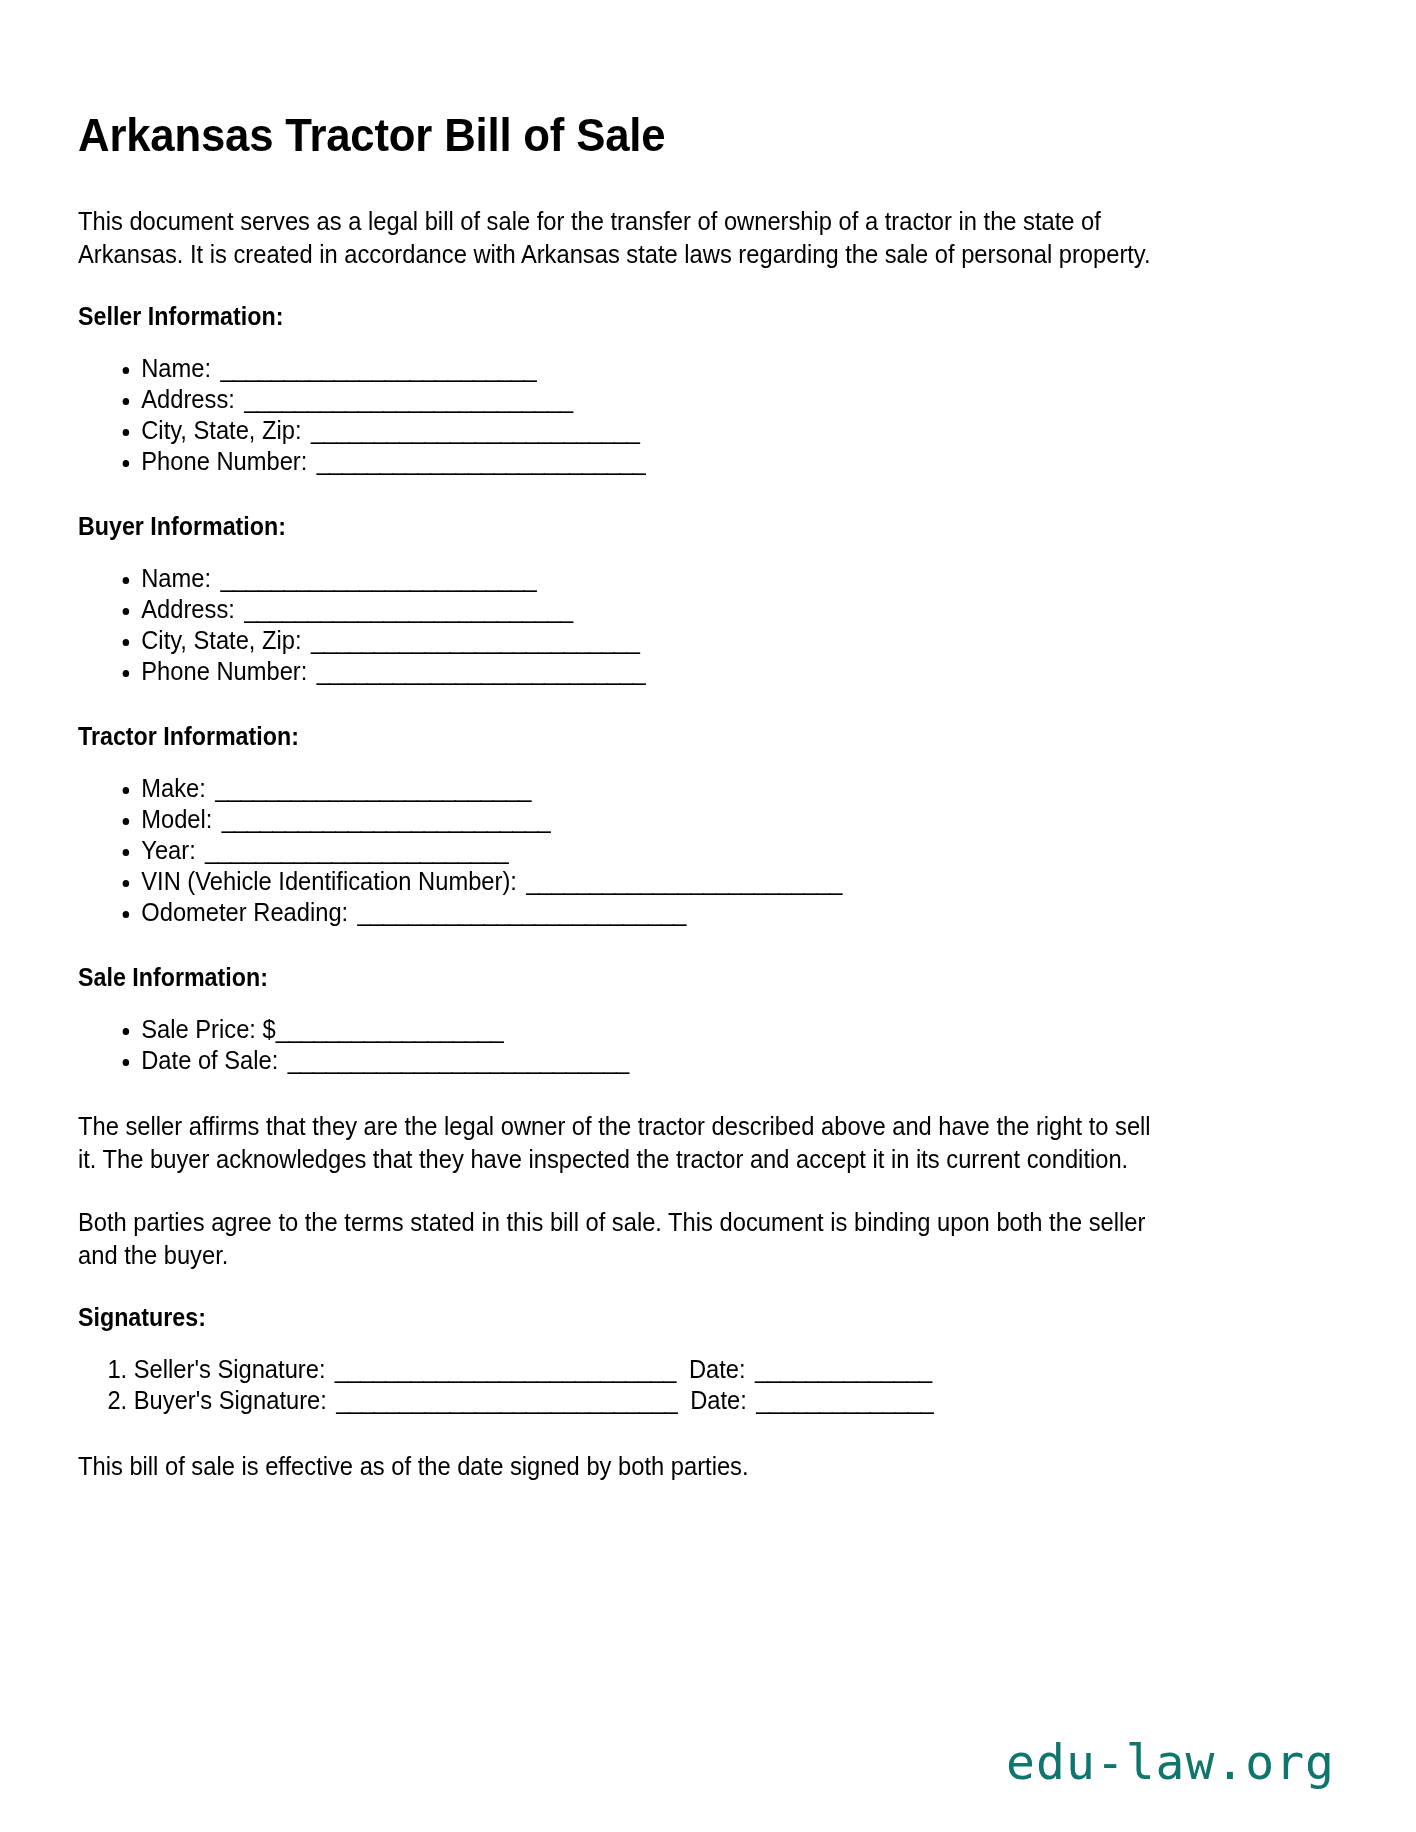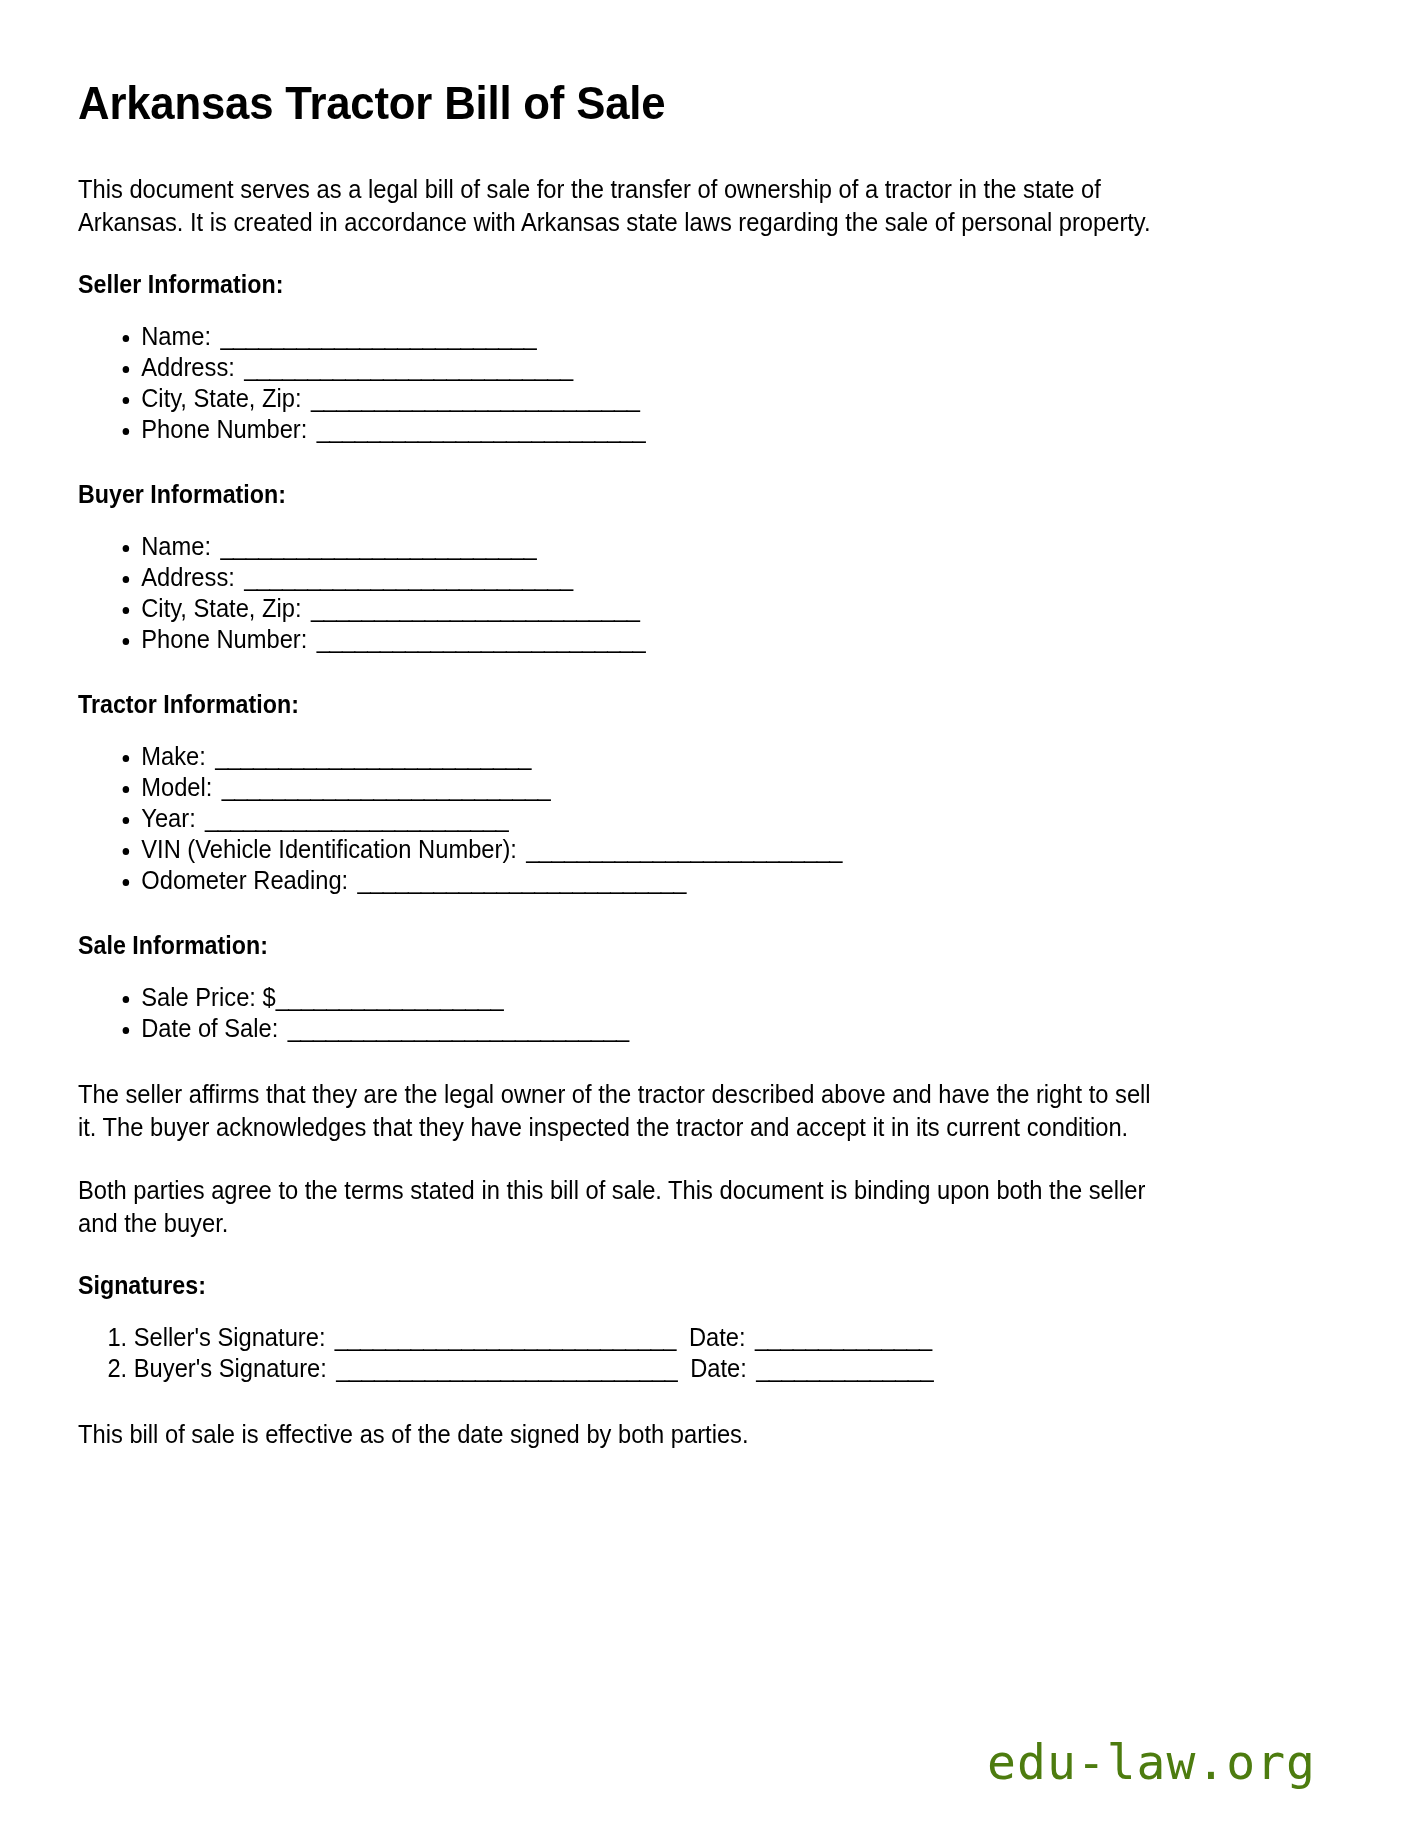"Arkansas Tractor Bill of Sale" .page { padding: 78px 96px 0 78px -> 110px 96px 0 78px }
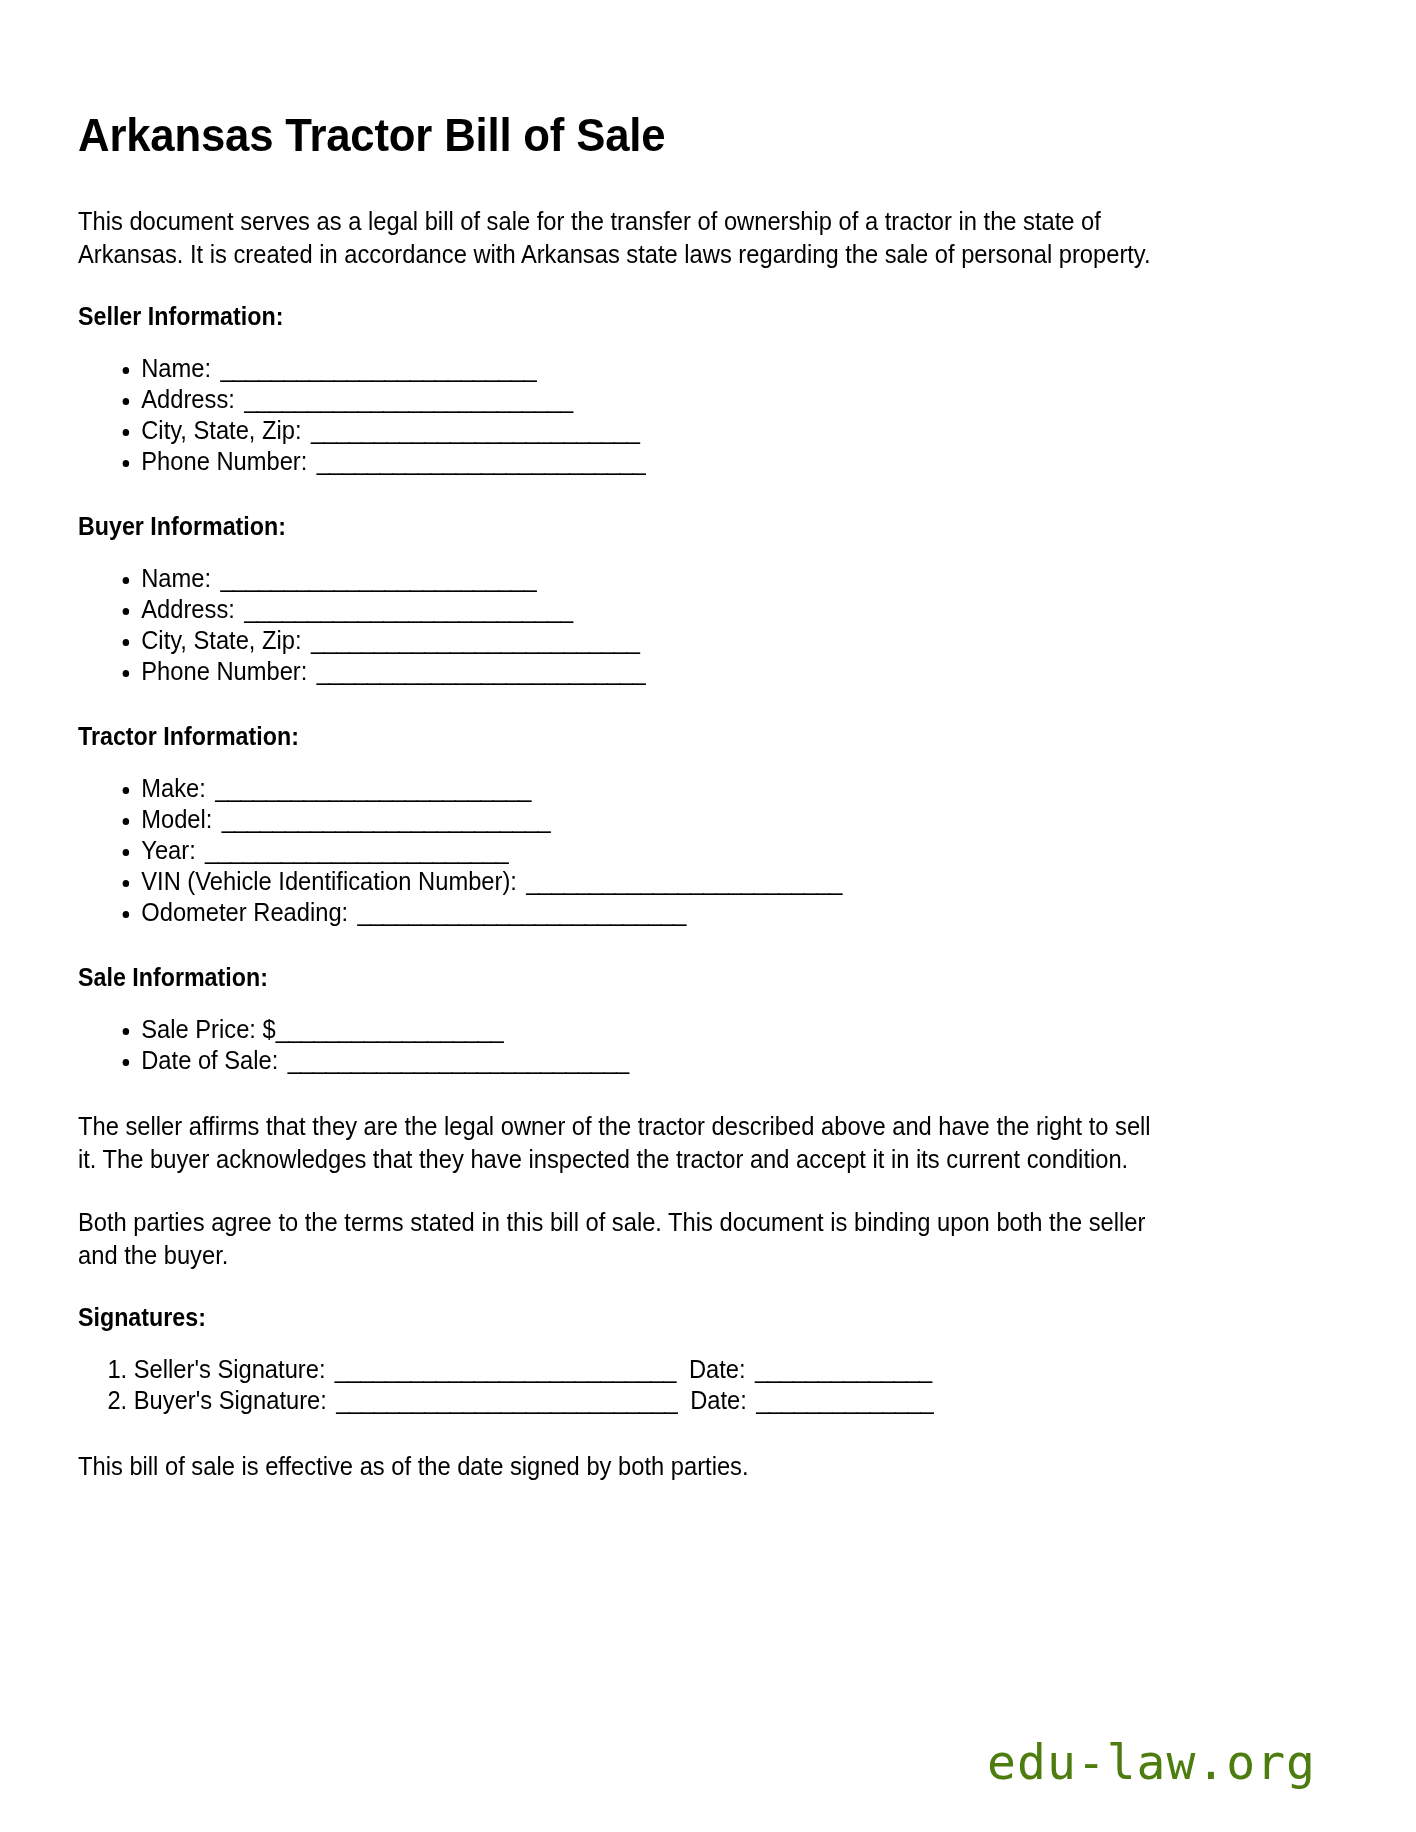"edu-law.org" .watermark { color: #4d7c0f -> #0f766e; right: 100px -> 81px }
